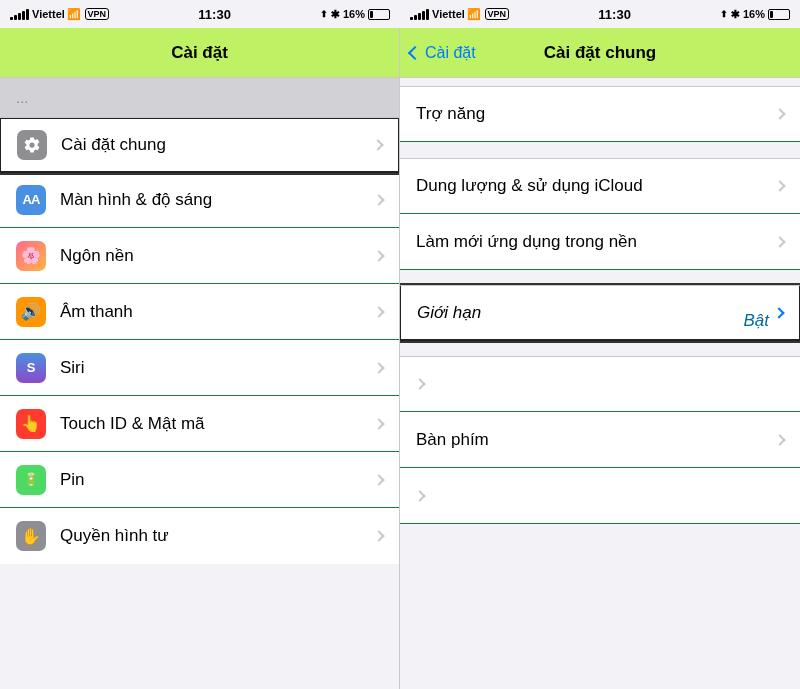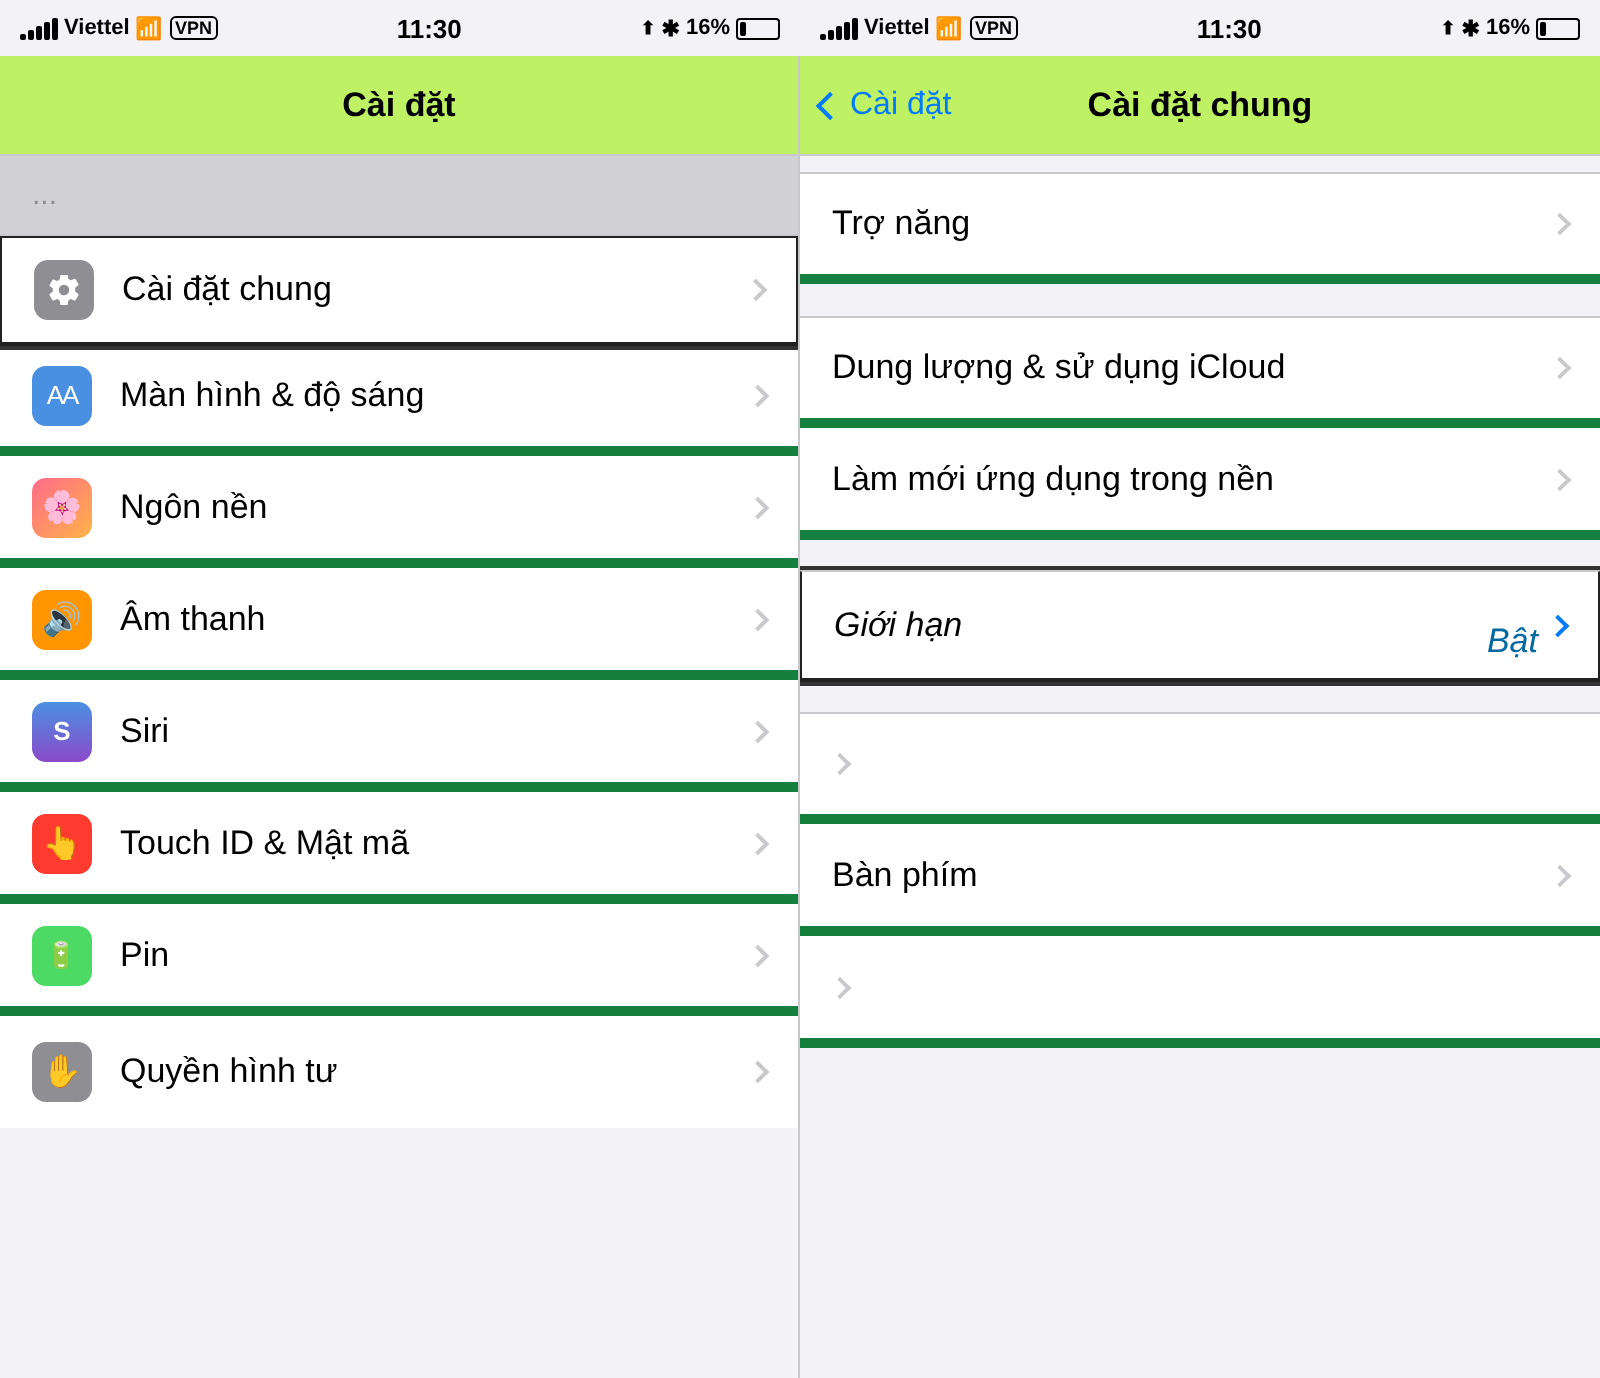"Trợ năng" .settings-item { border-bottom: 5px solid #15803d -> 1px solid #15803d }
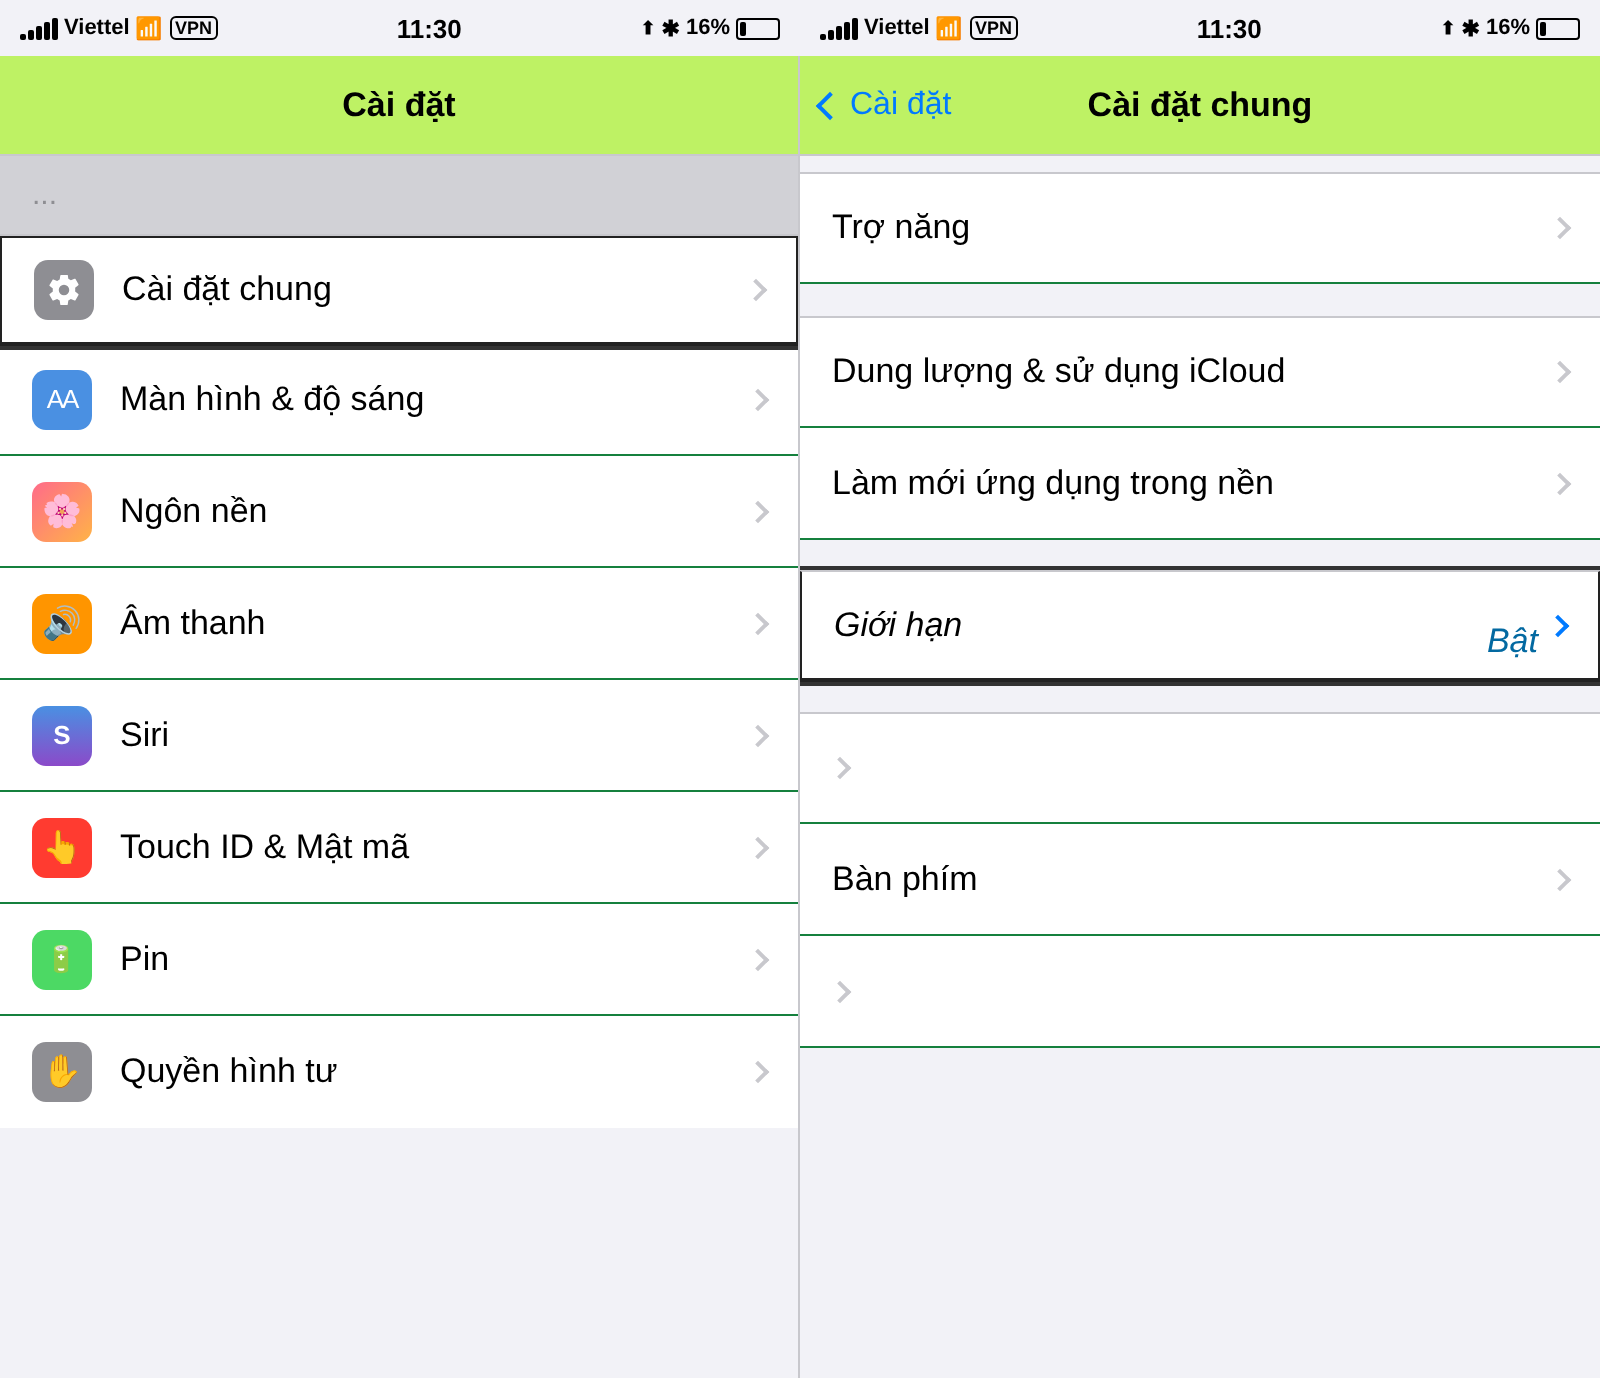"AA" div.item-icon { font-weight: 400 -> 700 }
